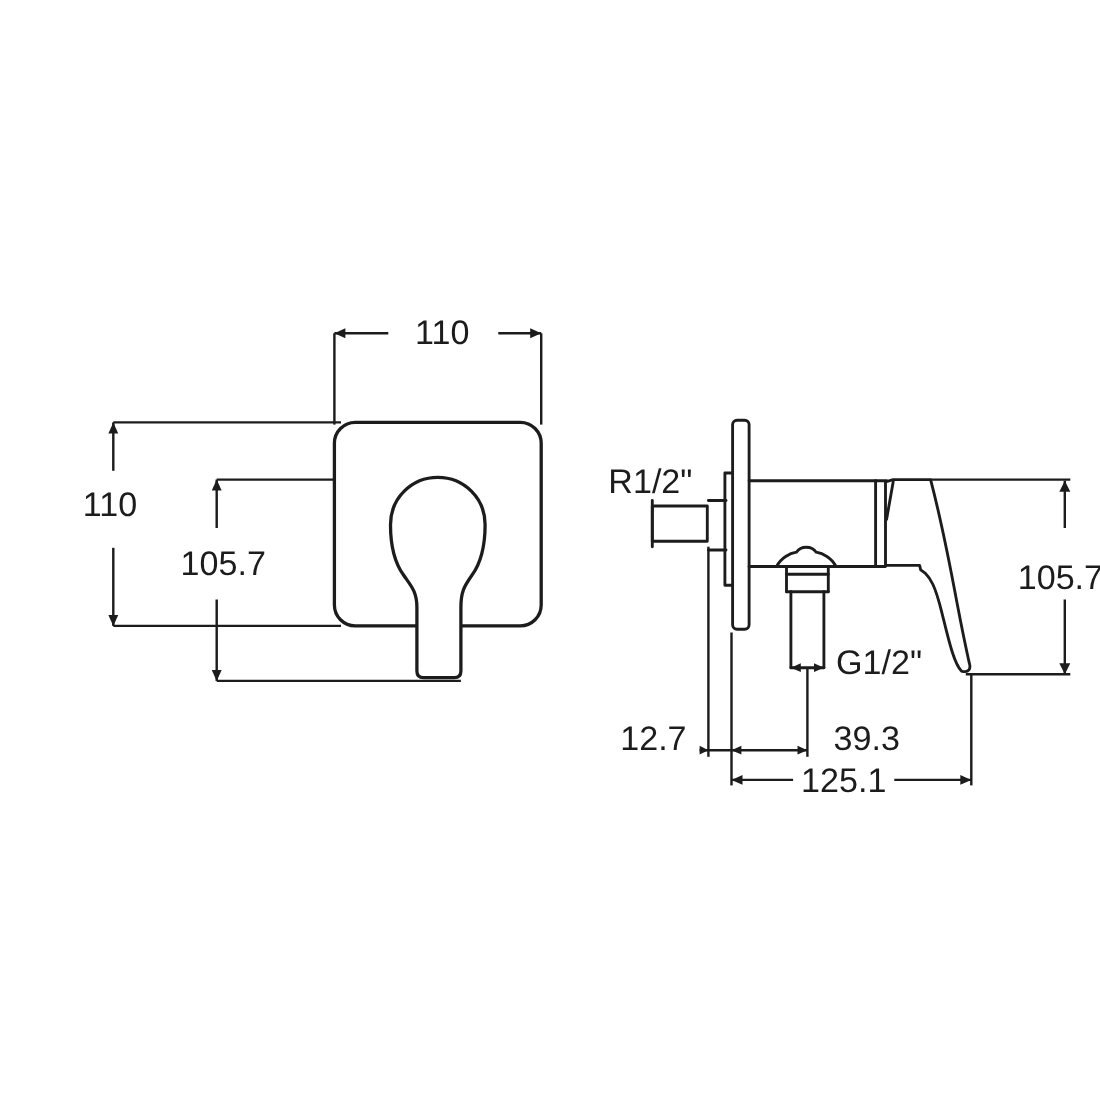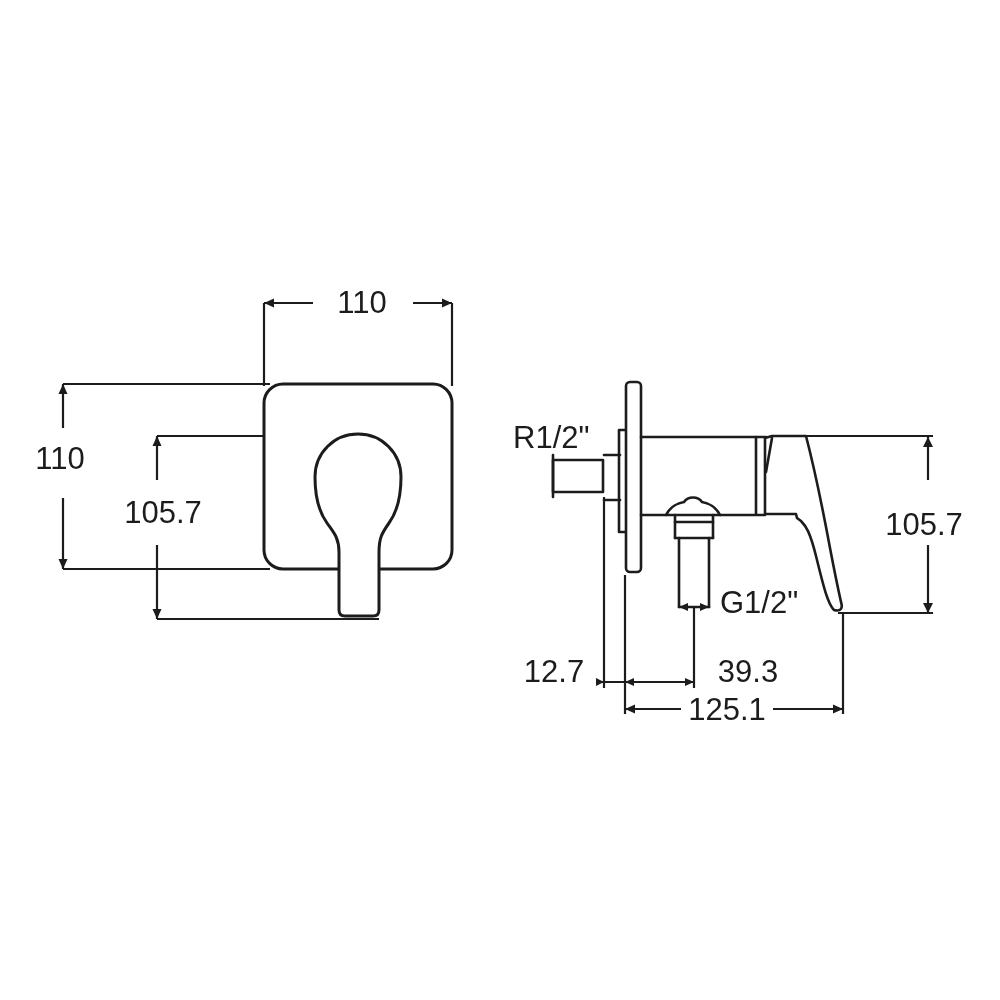"110" .canvas { margin-left: none -> 40px }
